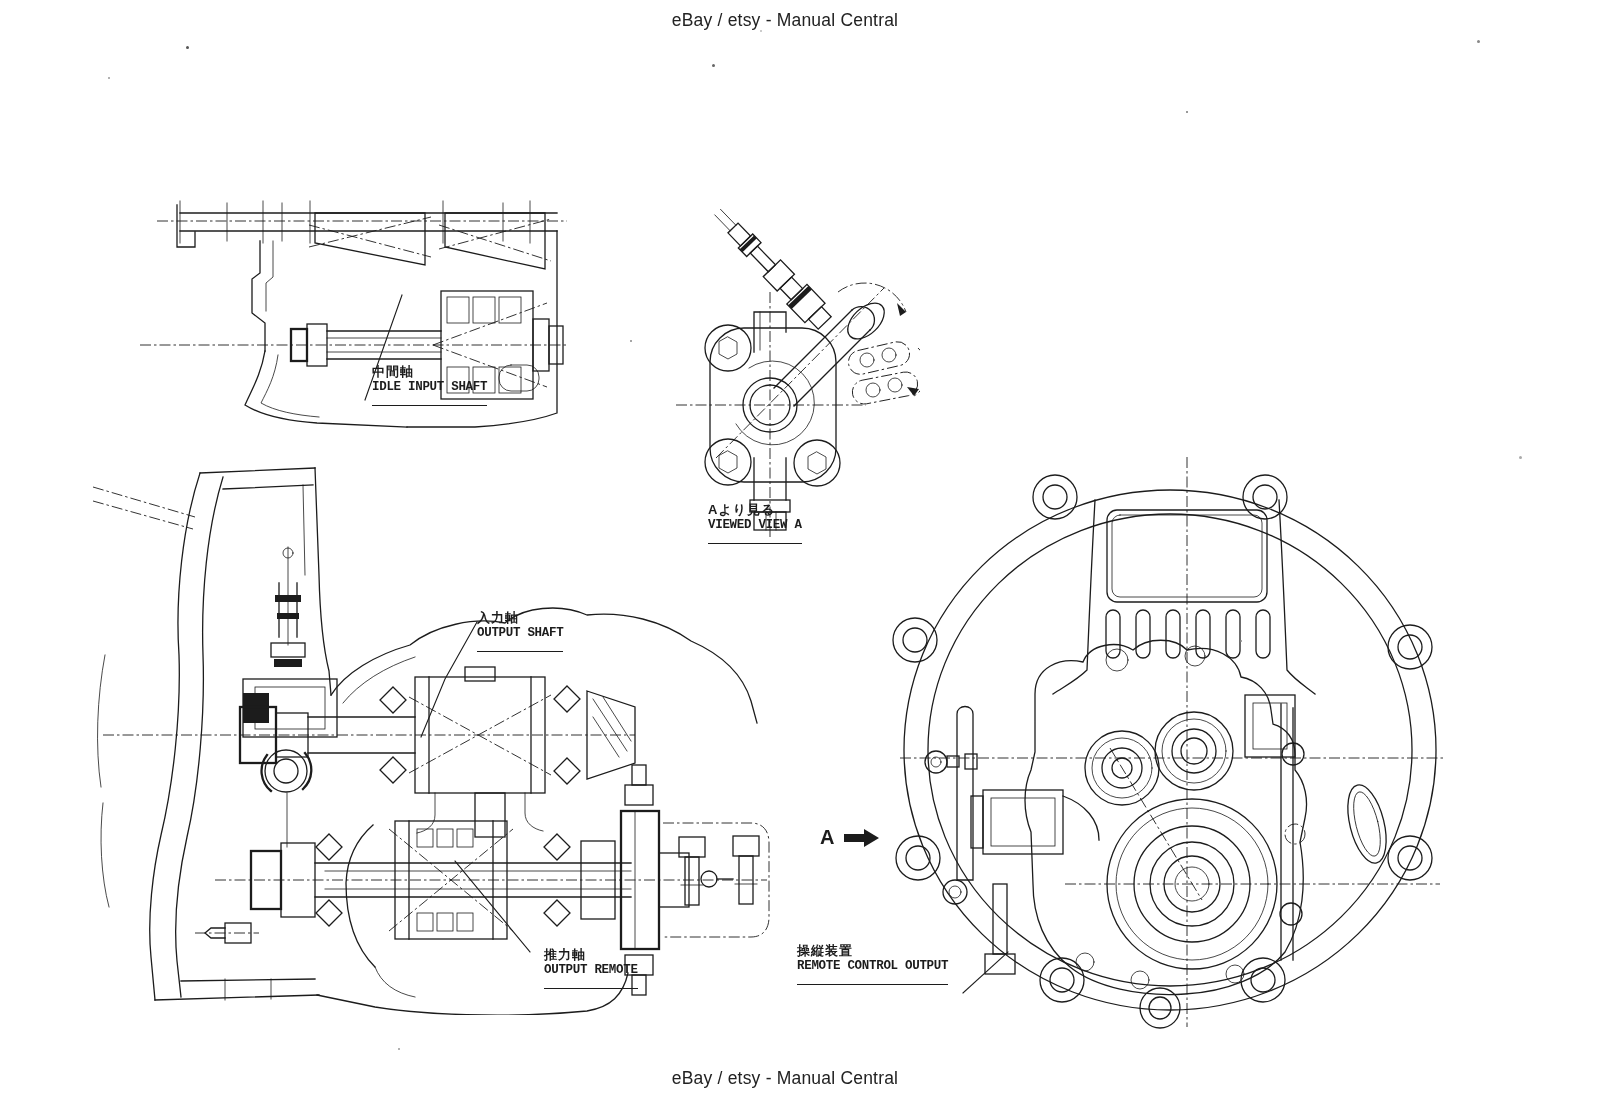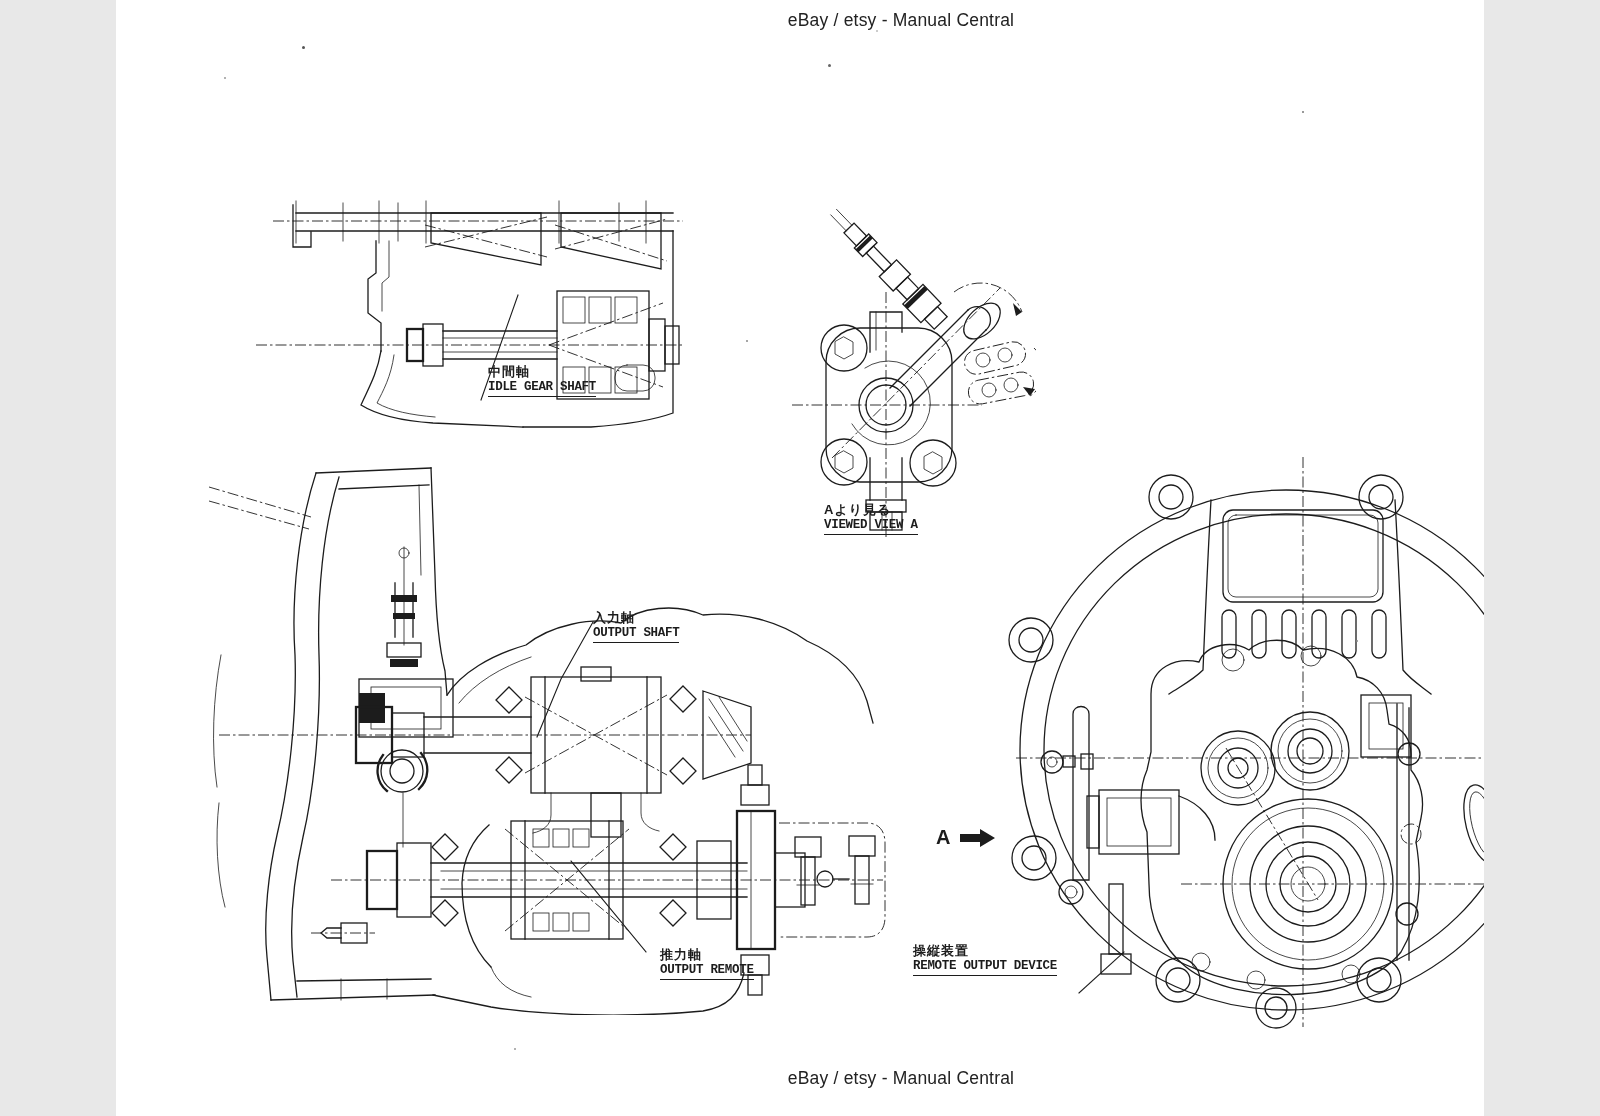"eBay / etsy - Manual" .page { width: 1368px -> 1600px }
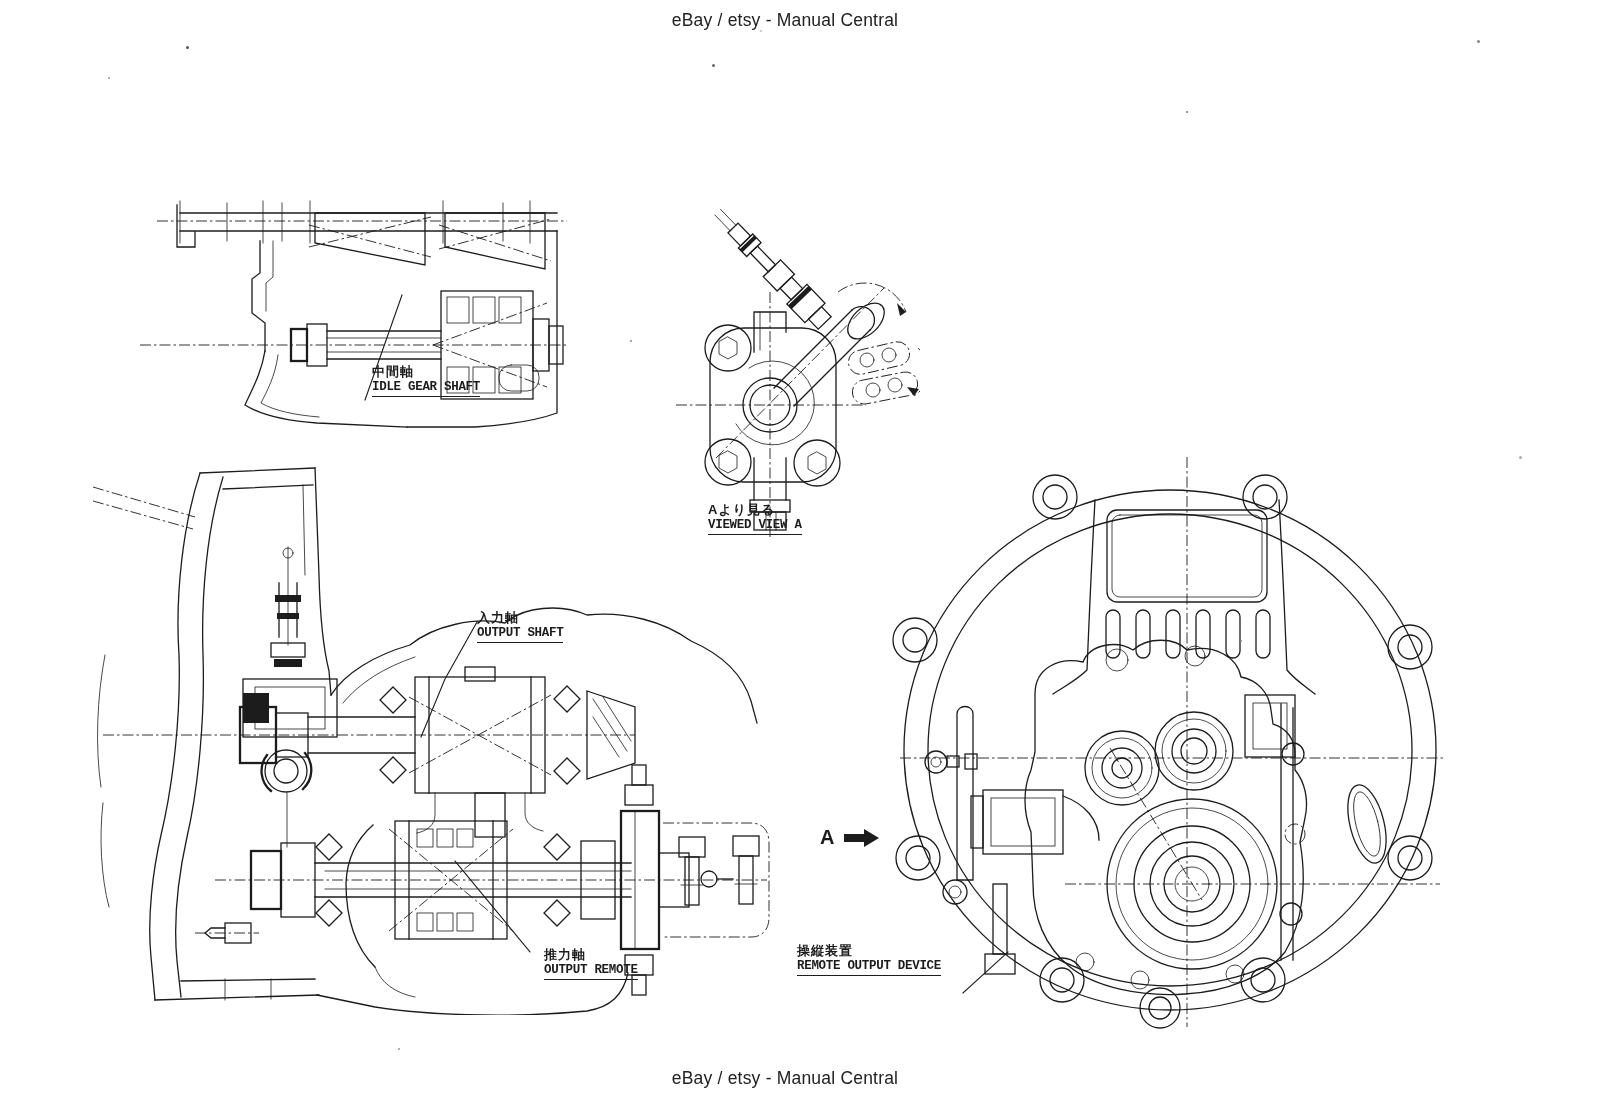"中間軸" .part-label { padding-bottom: 1px -> 10px }
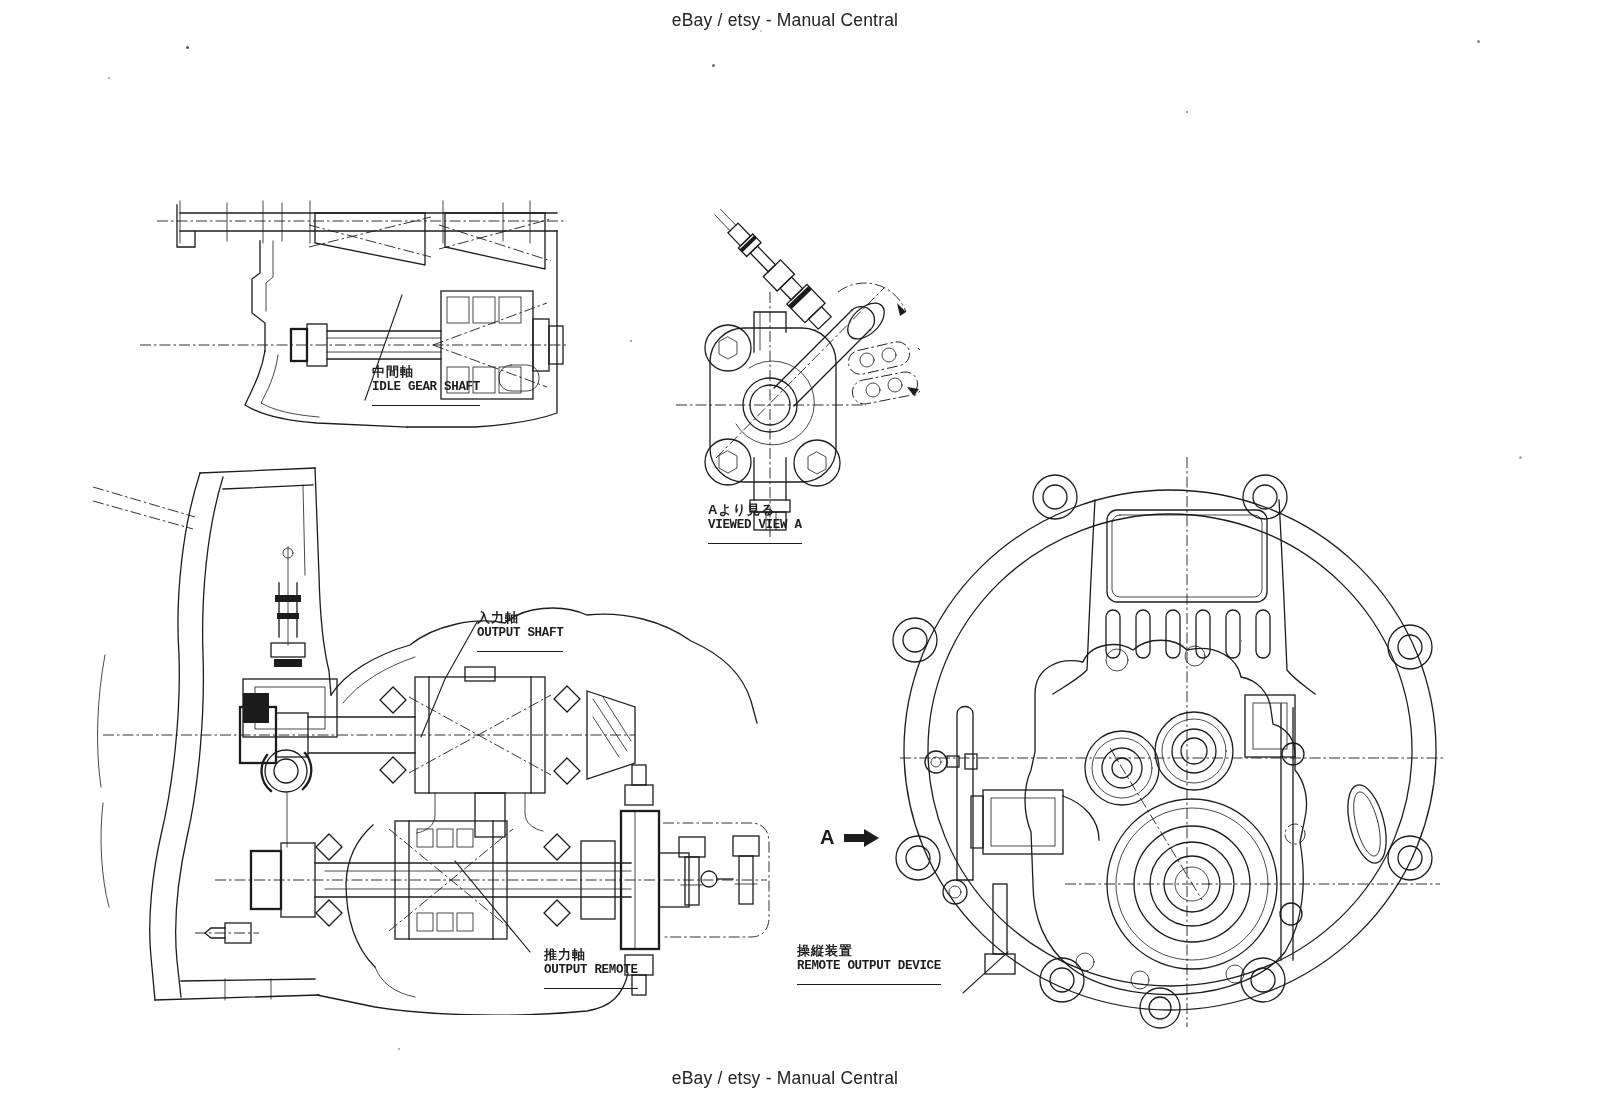"IDLE GEAR SHAFT" div.lbl-en { text: GEAR -> INPUT }
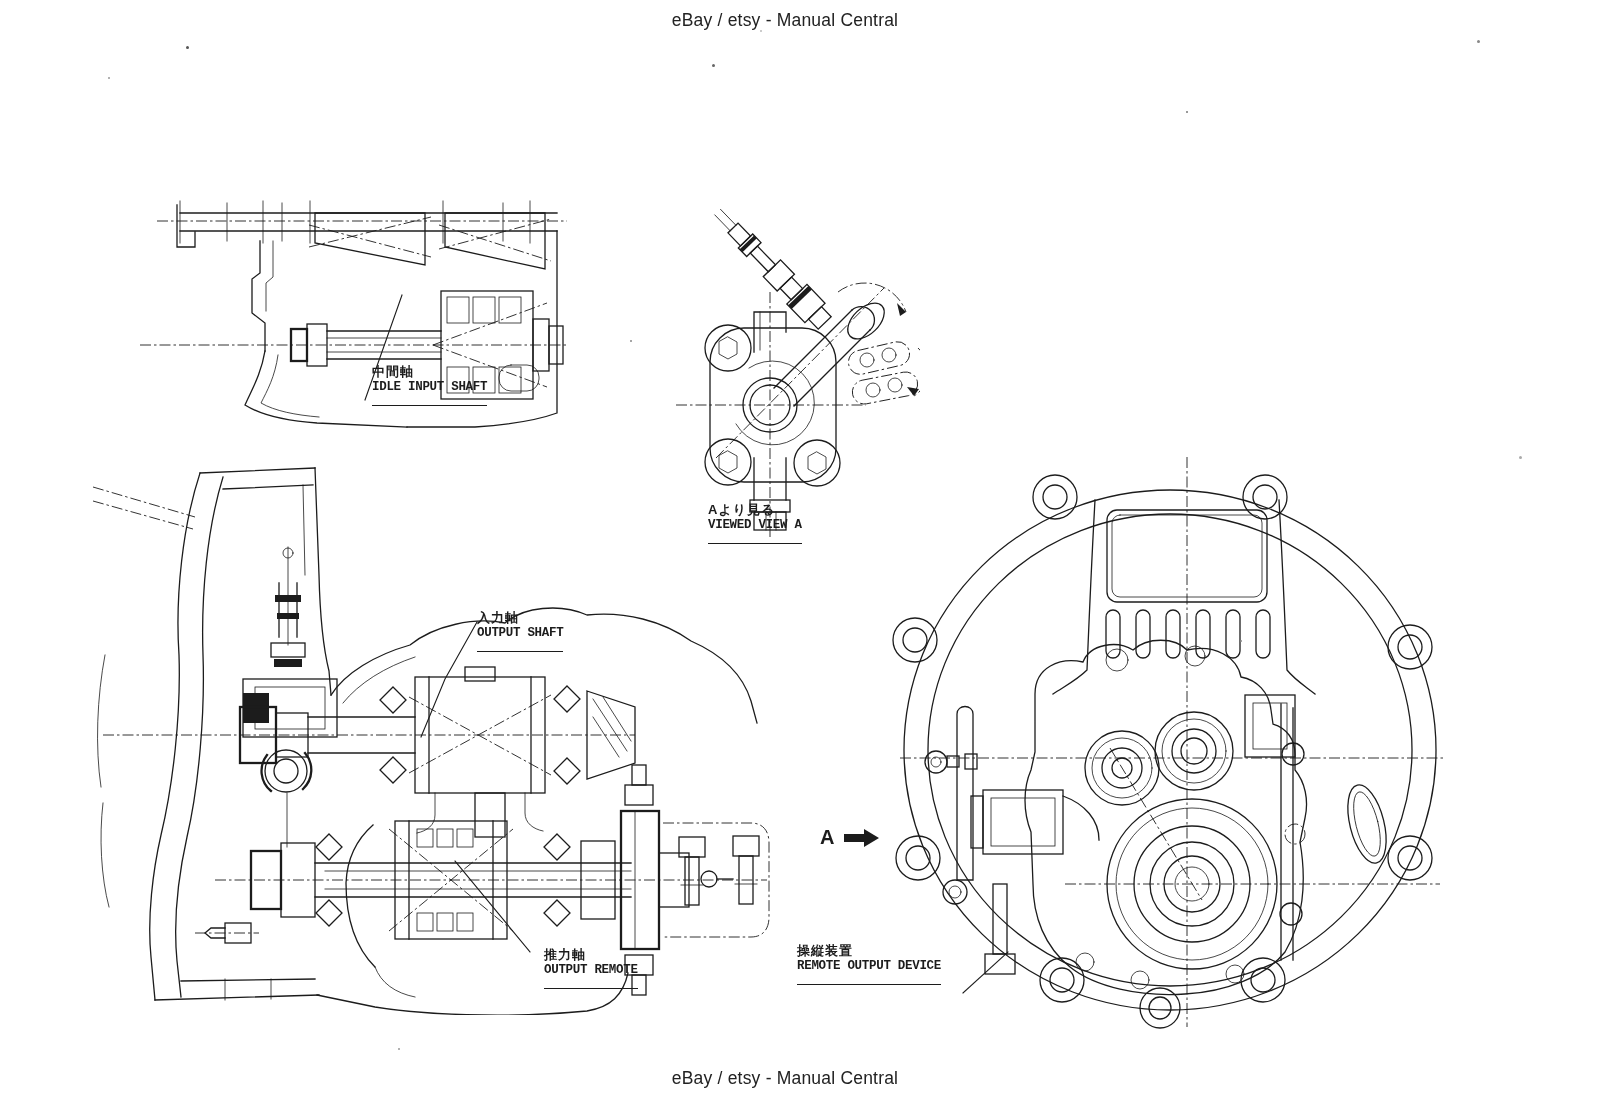"REMOTE OUTPUT DEVICE" div.lbl-en { text: OUTPUT DEVICE -> CONTROL OUTPUT }
